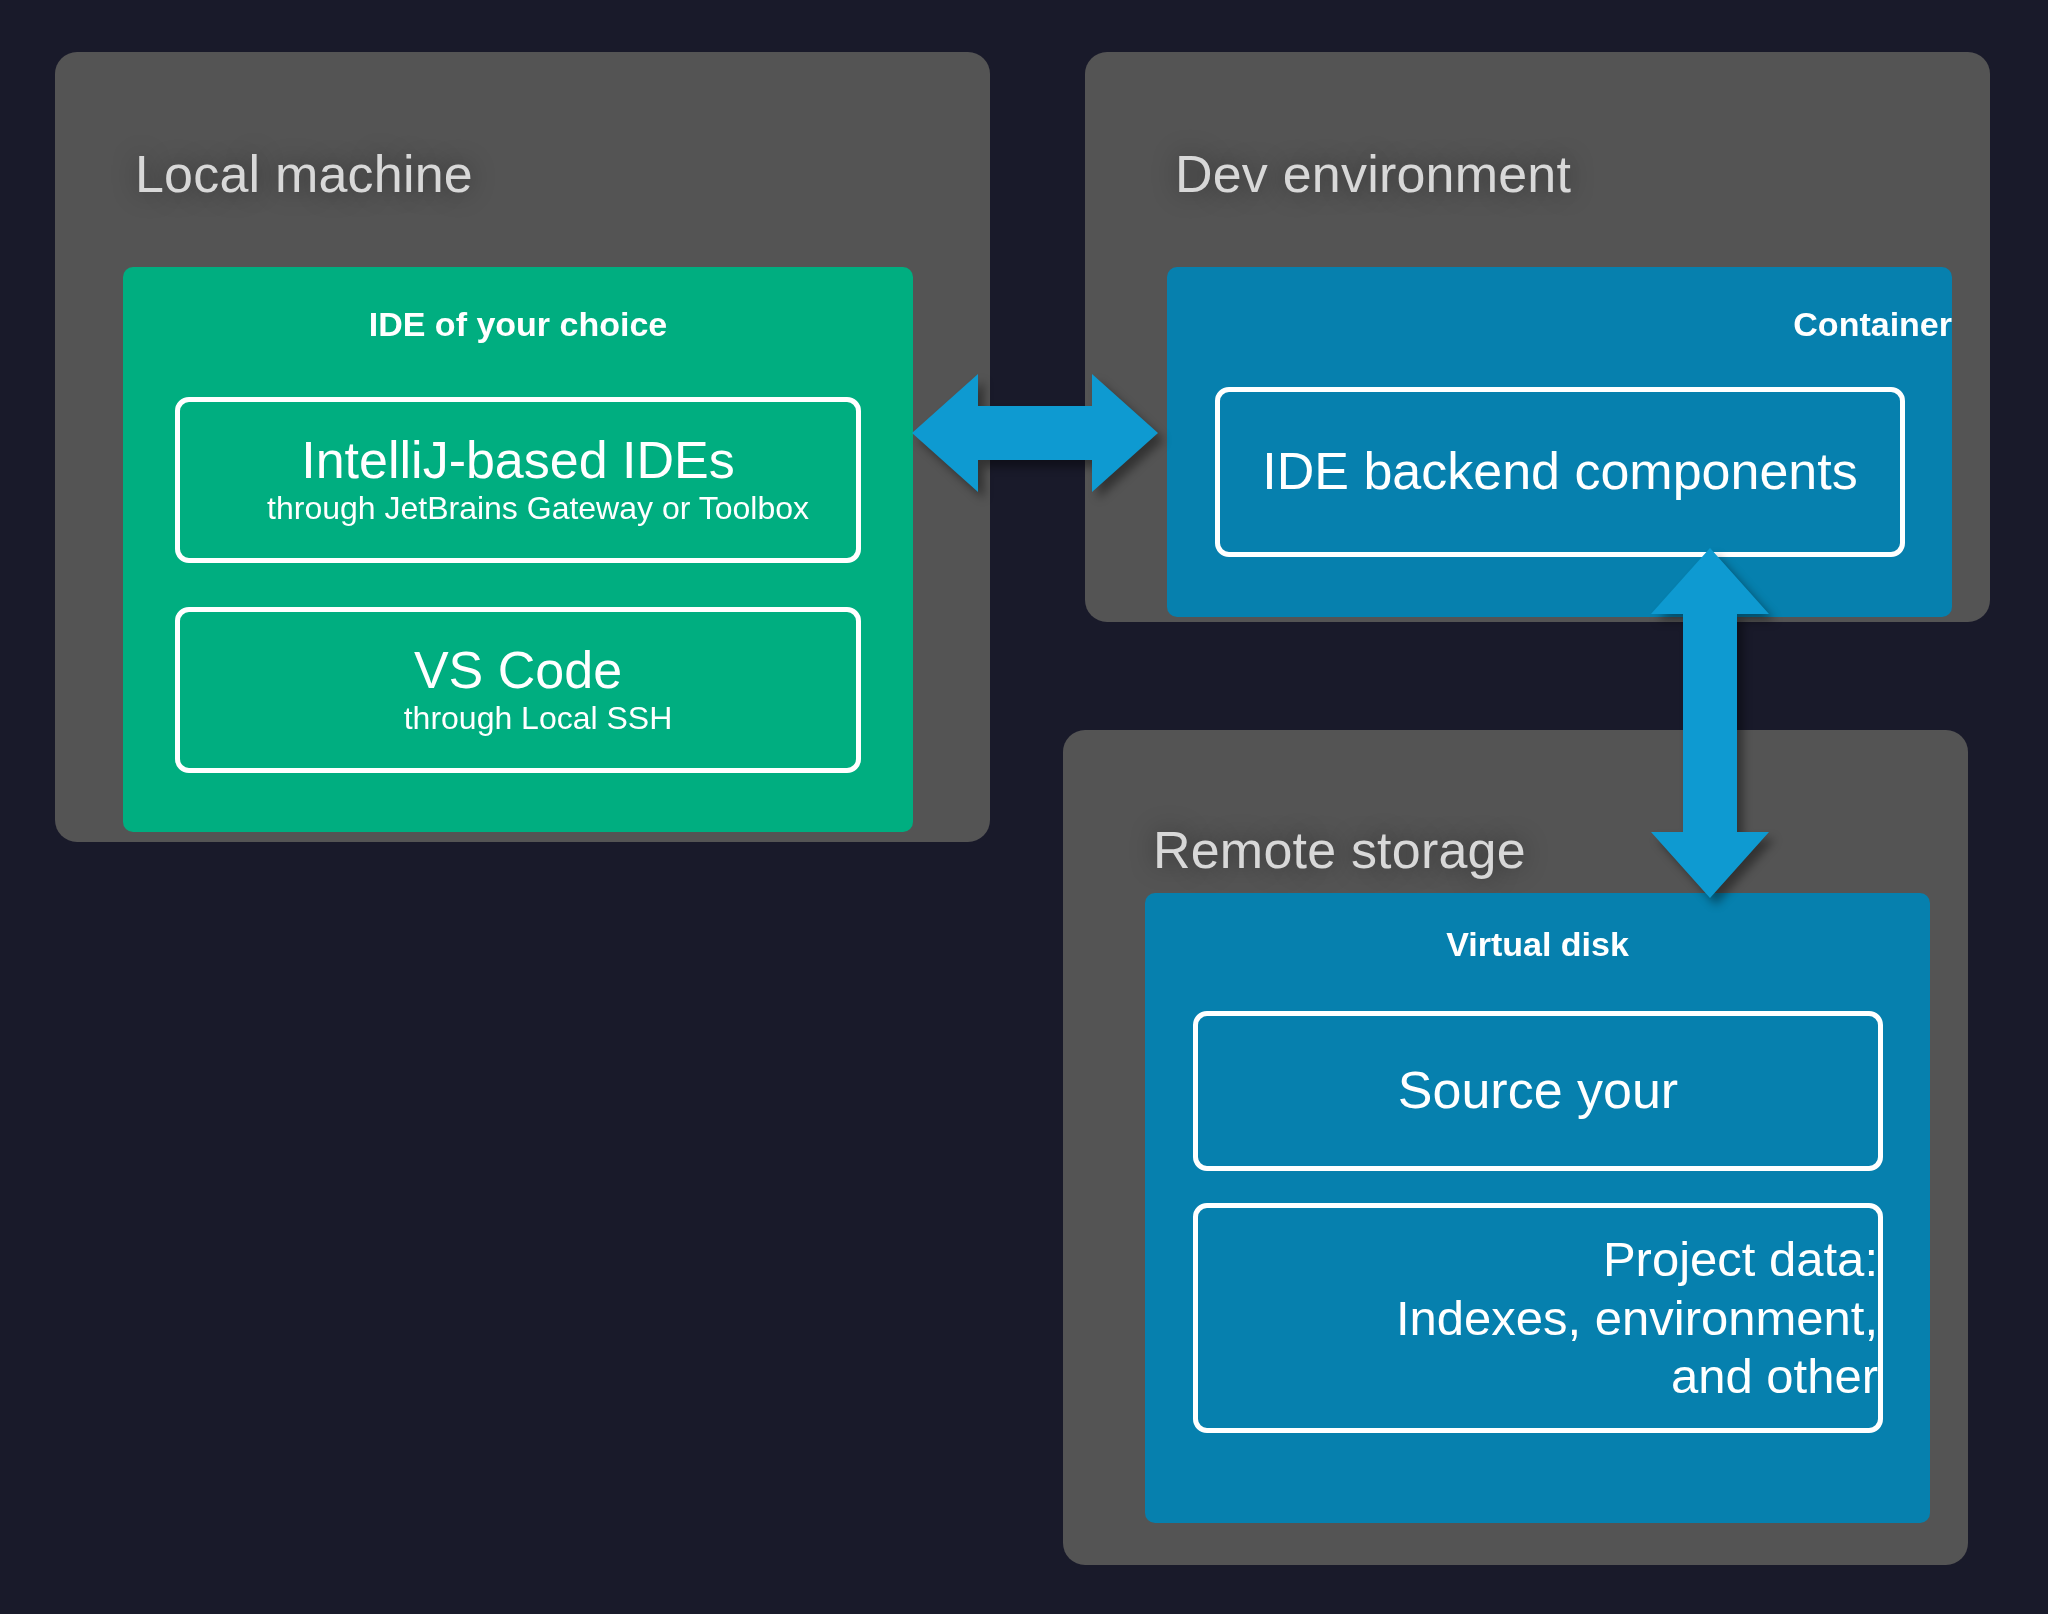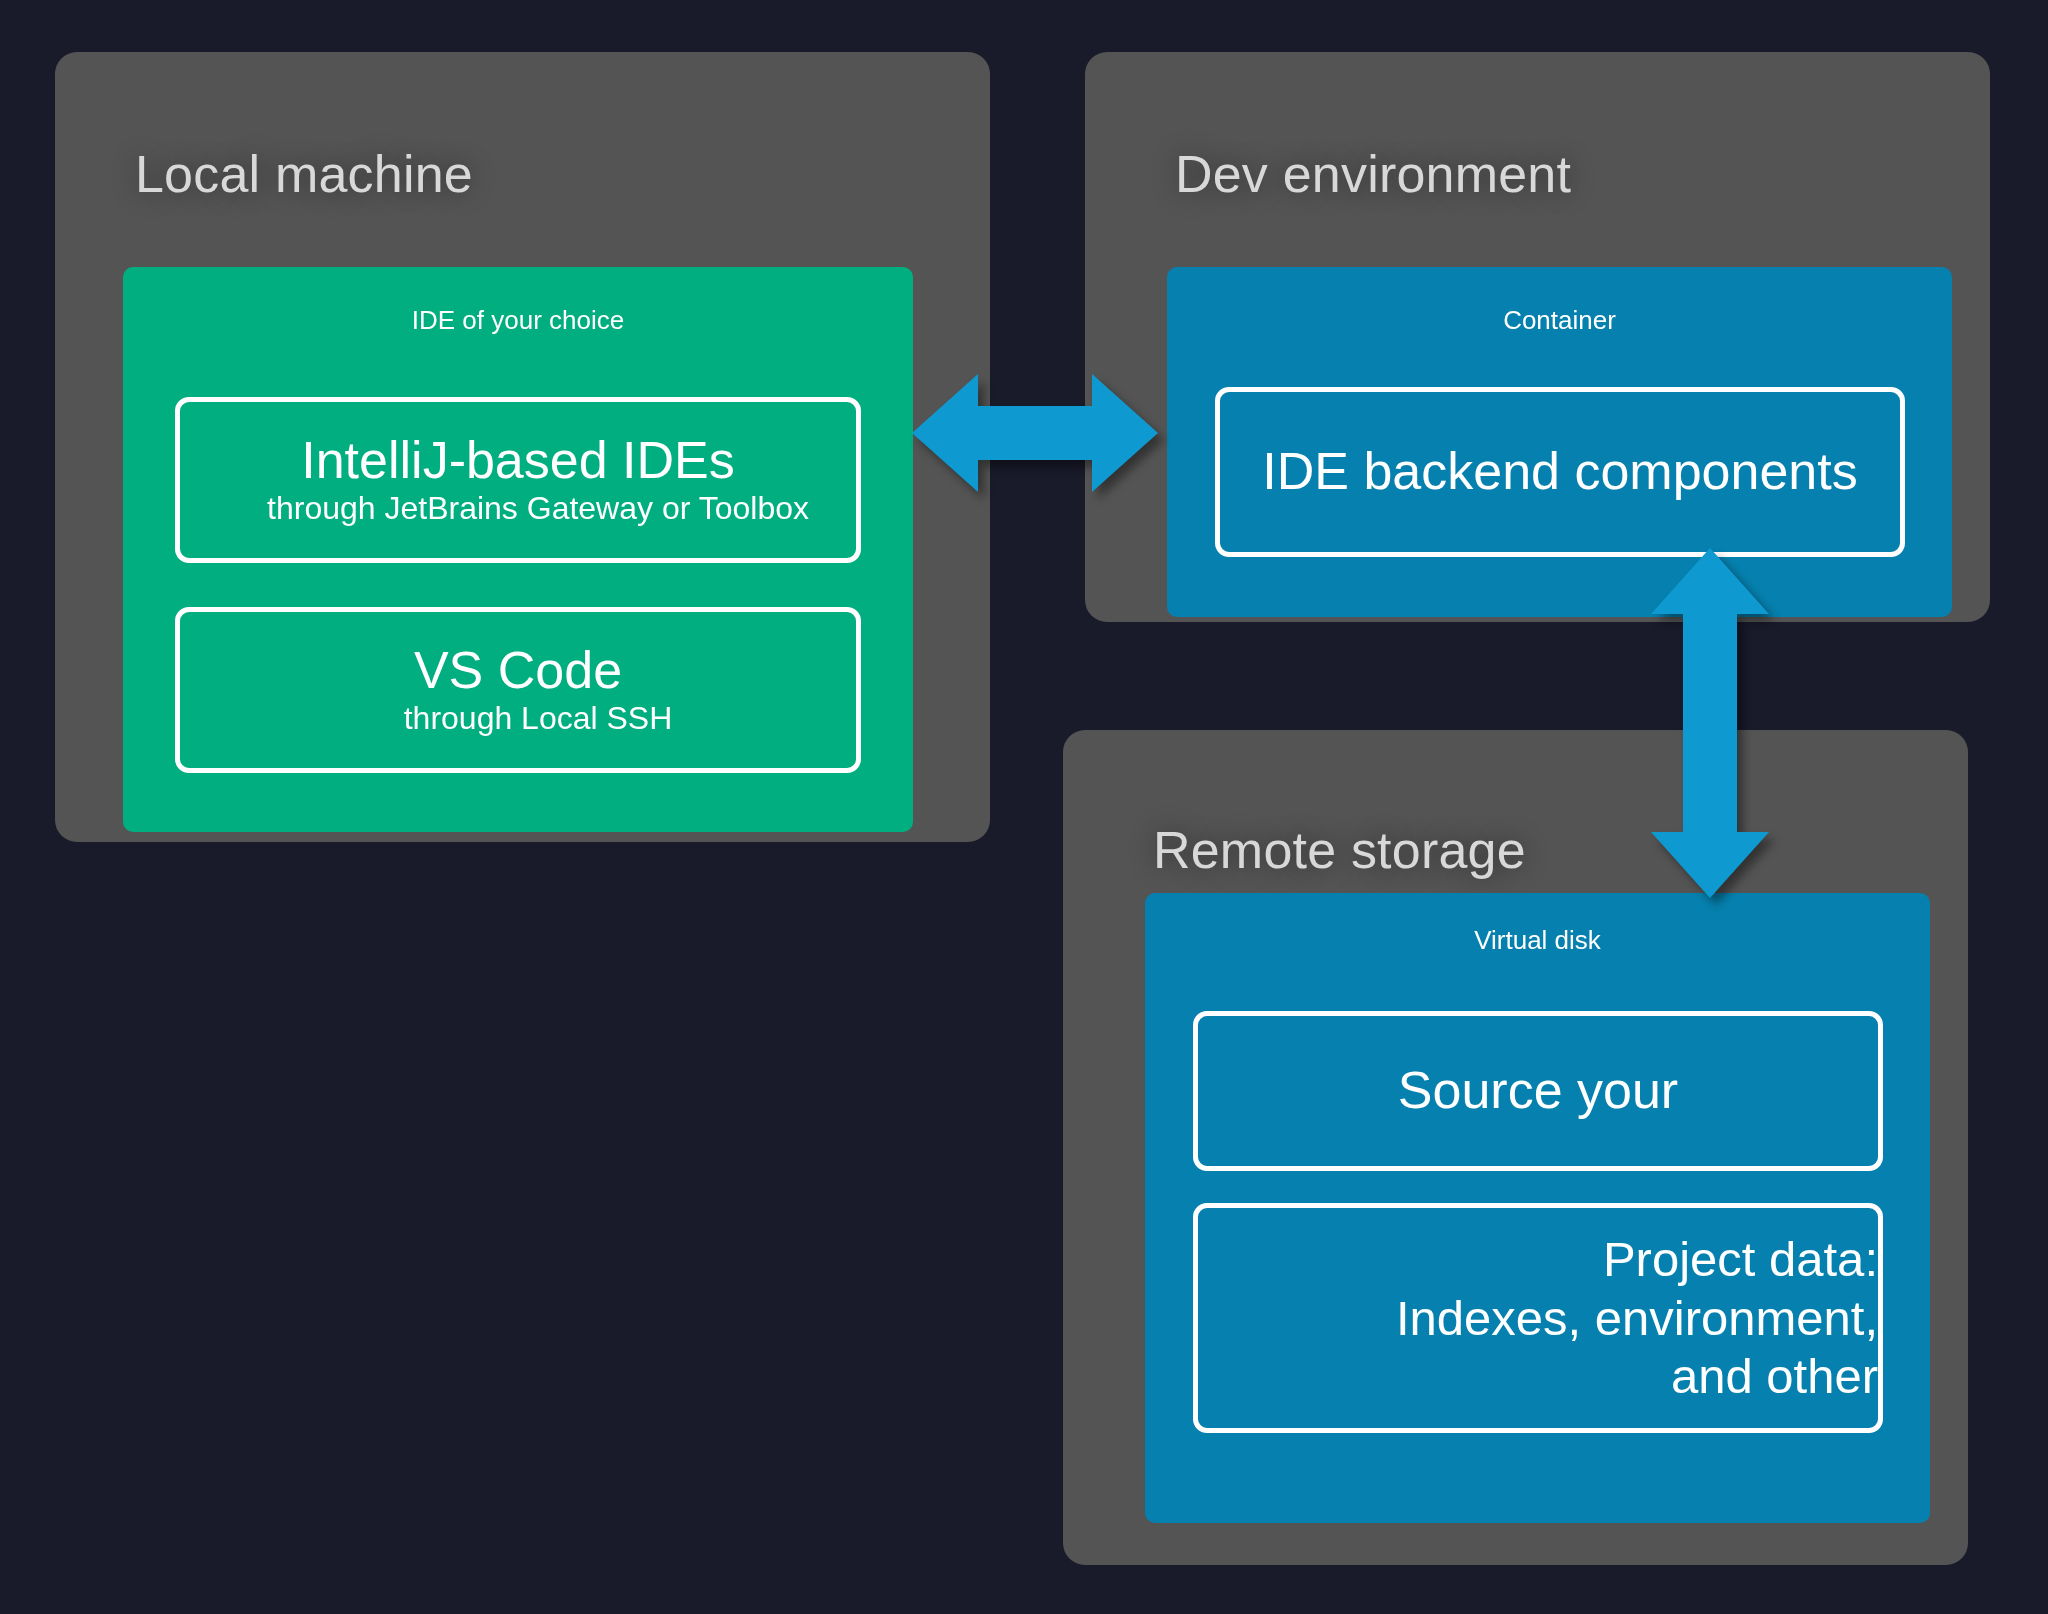"IDE of your choice" .group-title { font-size: 26px -> 34px; font-weight: 400 -> 700 }
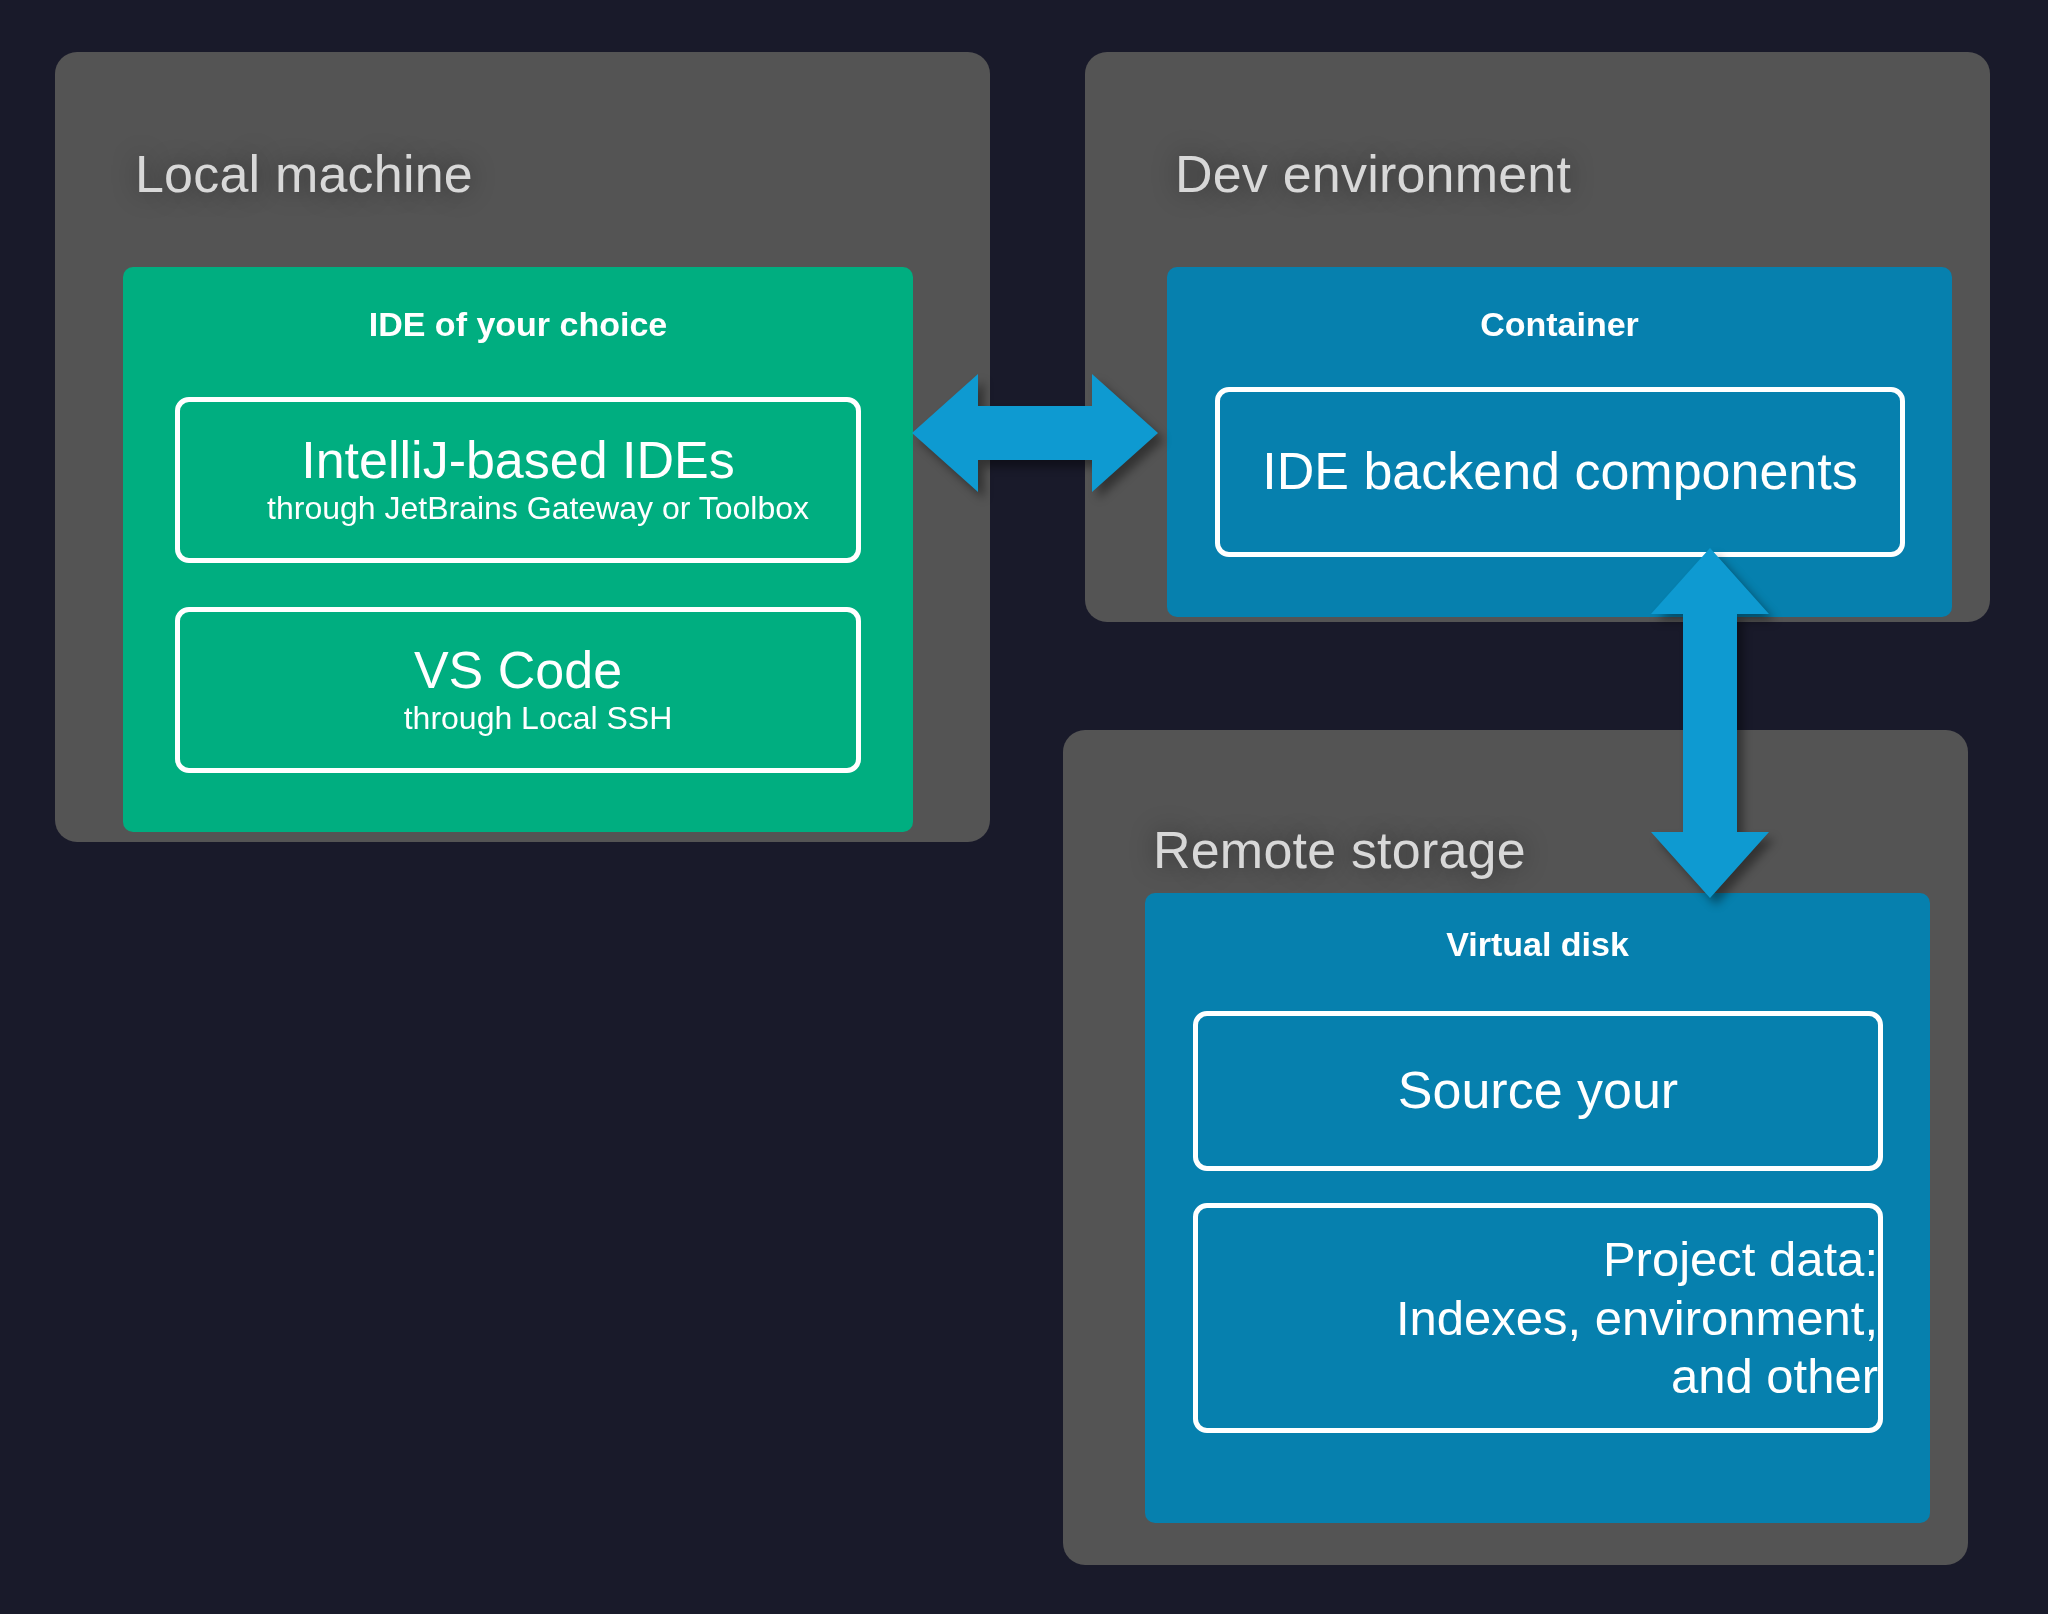"Container" div.group { align-items: none -> flex-end }
